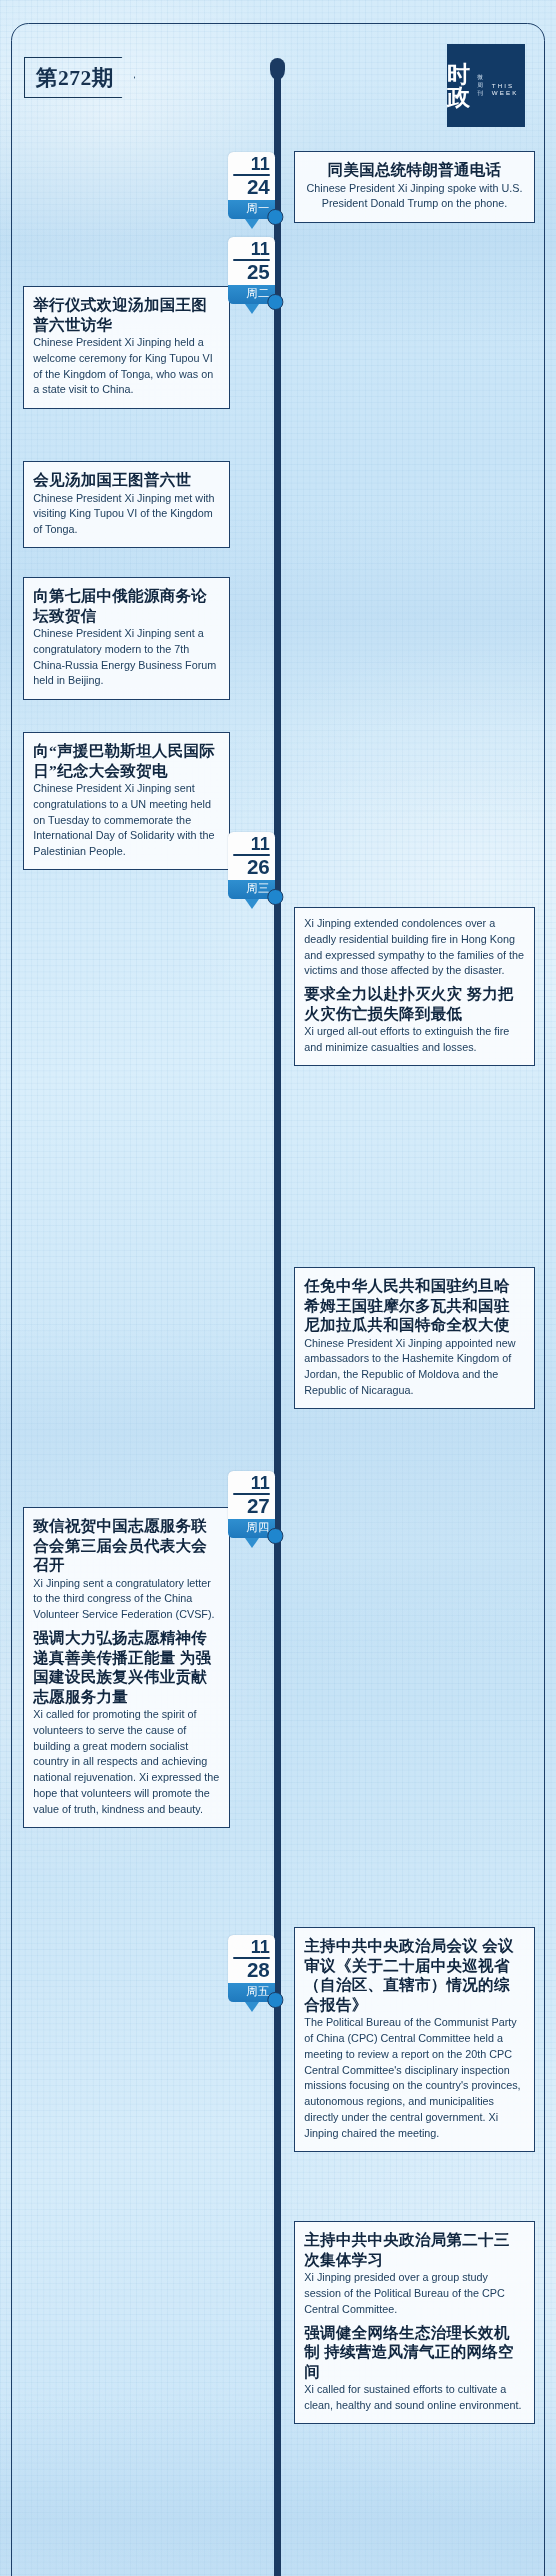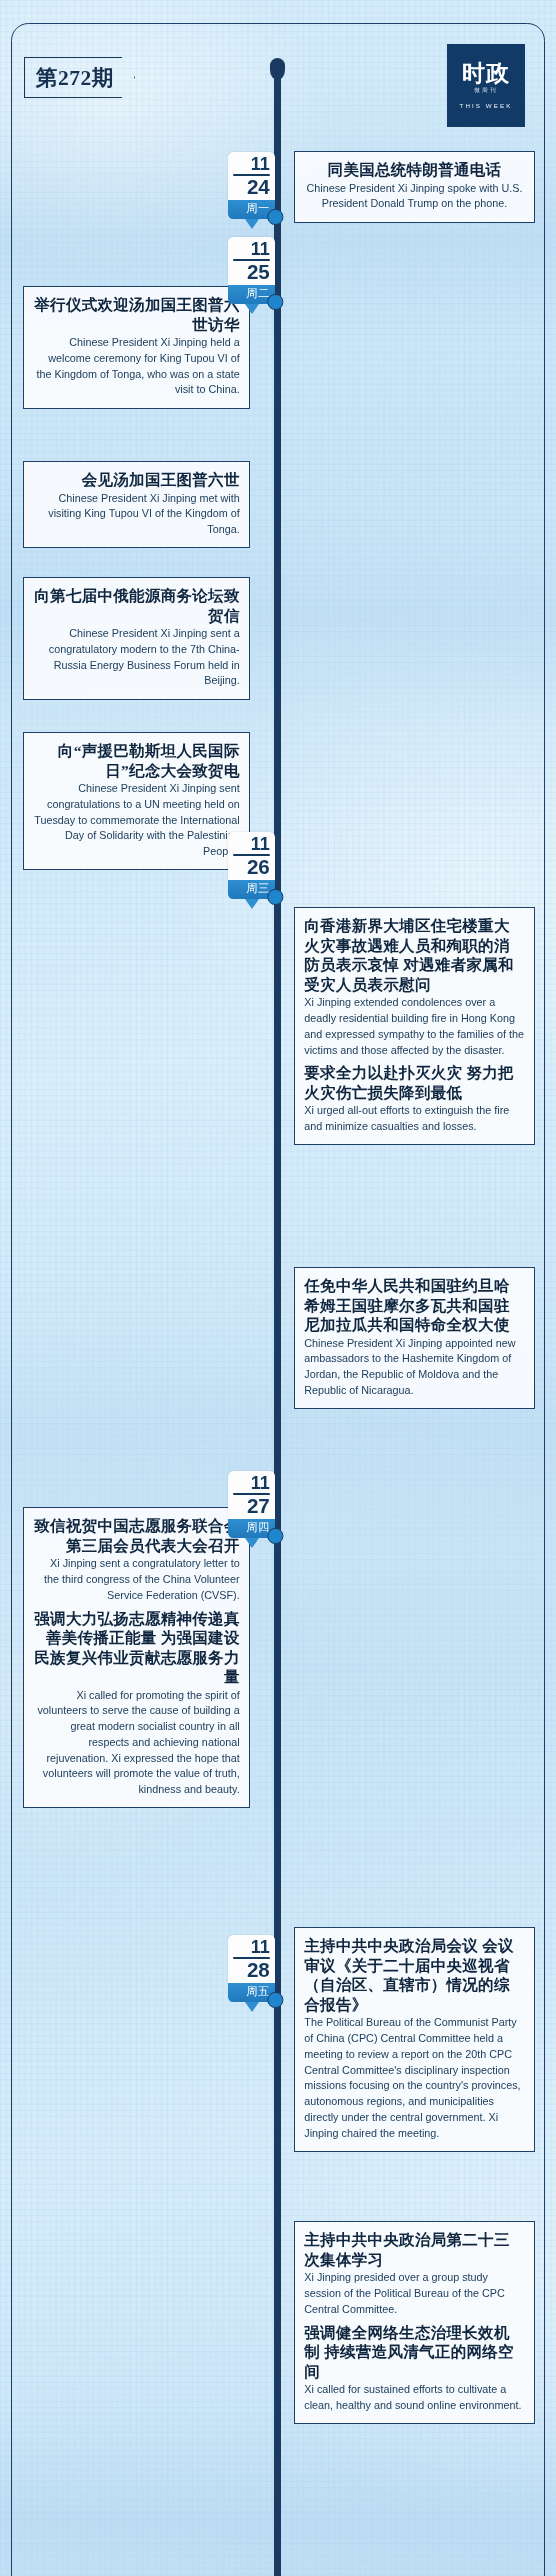"时政" .logo-box { flex-direction: column -> row }
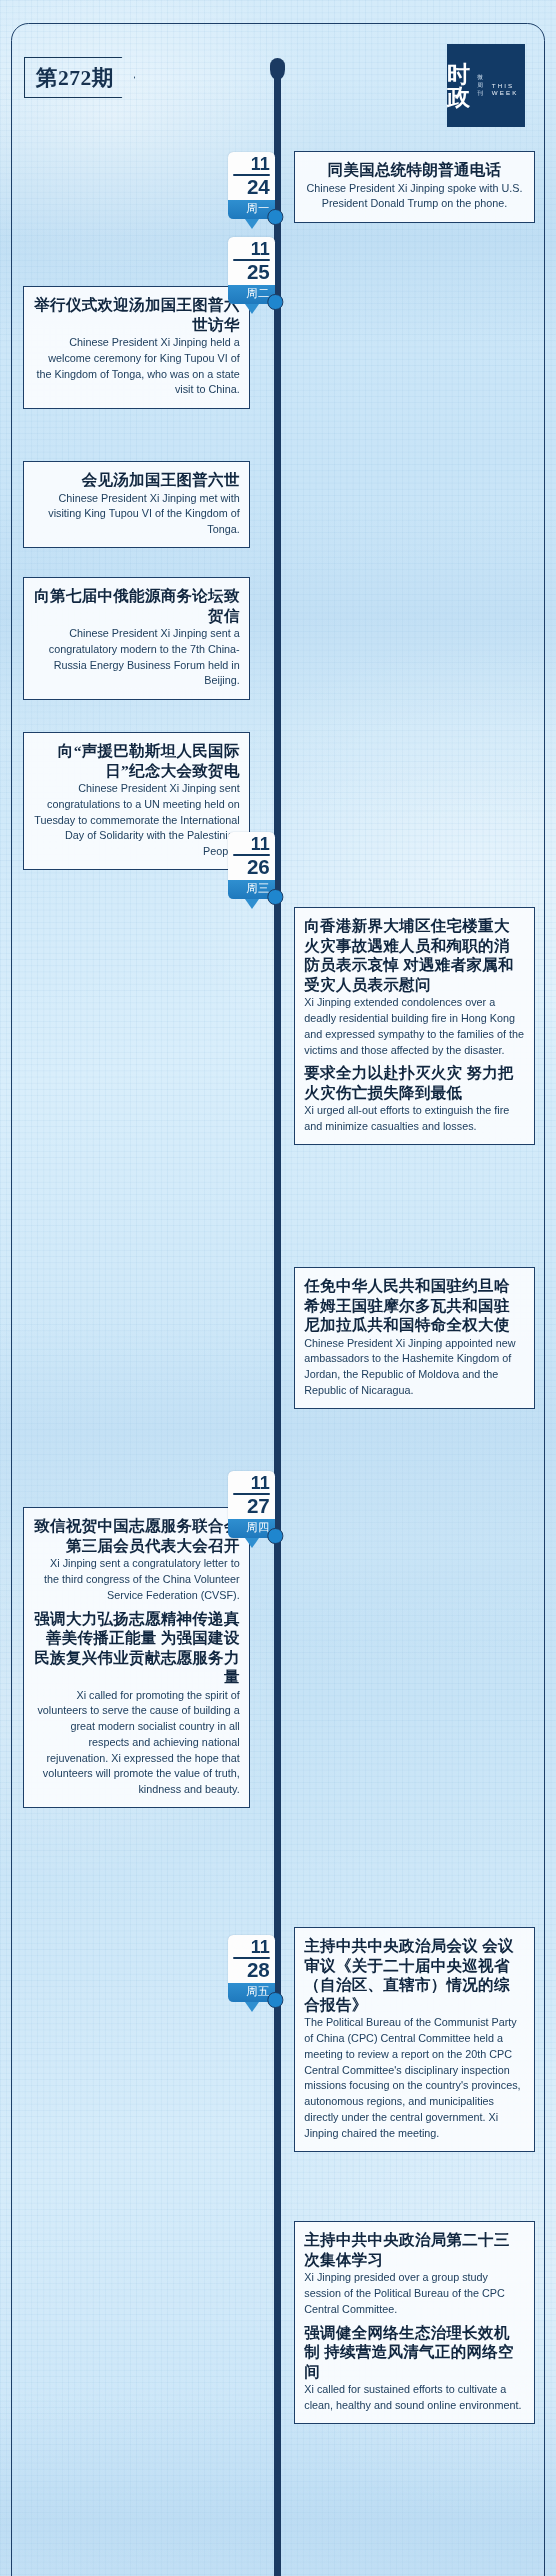"举行仪式欢迎汤加国王图普六世访华" .card.left { text-align: right -> none; width: 227px -> 207px }
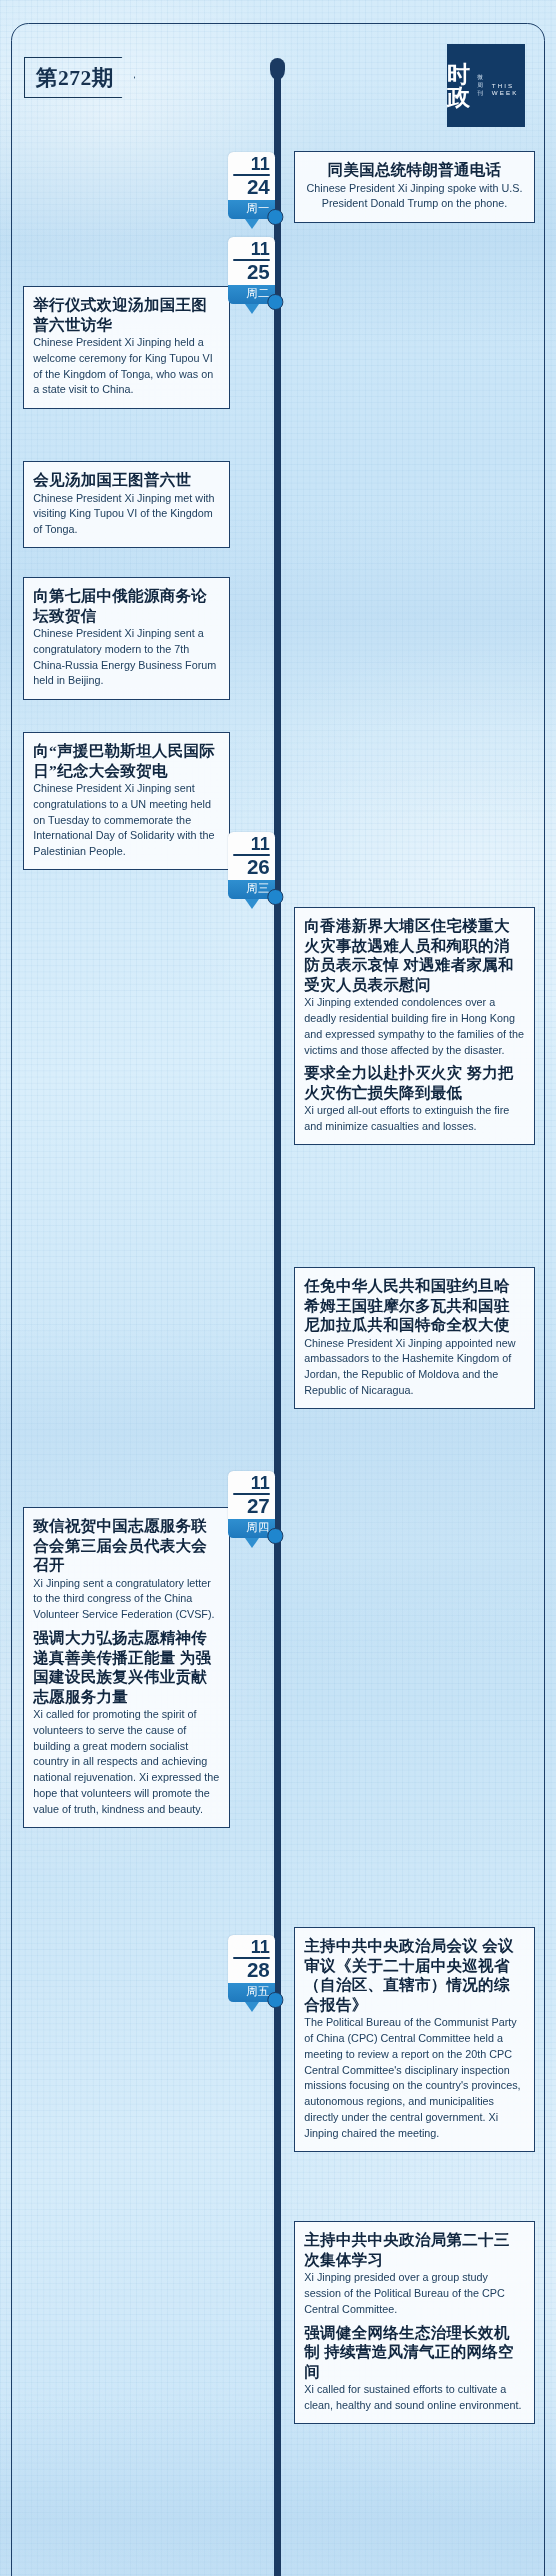"向香港新界大埔区住宅楼重大火灾事故遇难人员和殉职的消防员表示哀悼" div.ct { html: <div>向香港新界大埔区住宅楼重大火灾事故遇难人员和殉职的消防员表示哀悼 对遇难者家属和受灾人员表示慰问</div> -> none }
